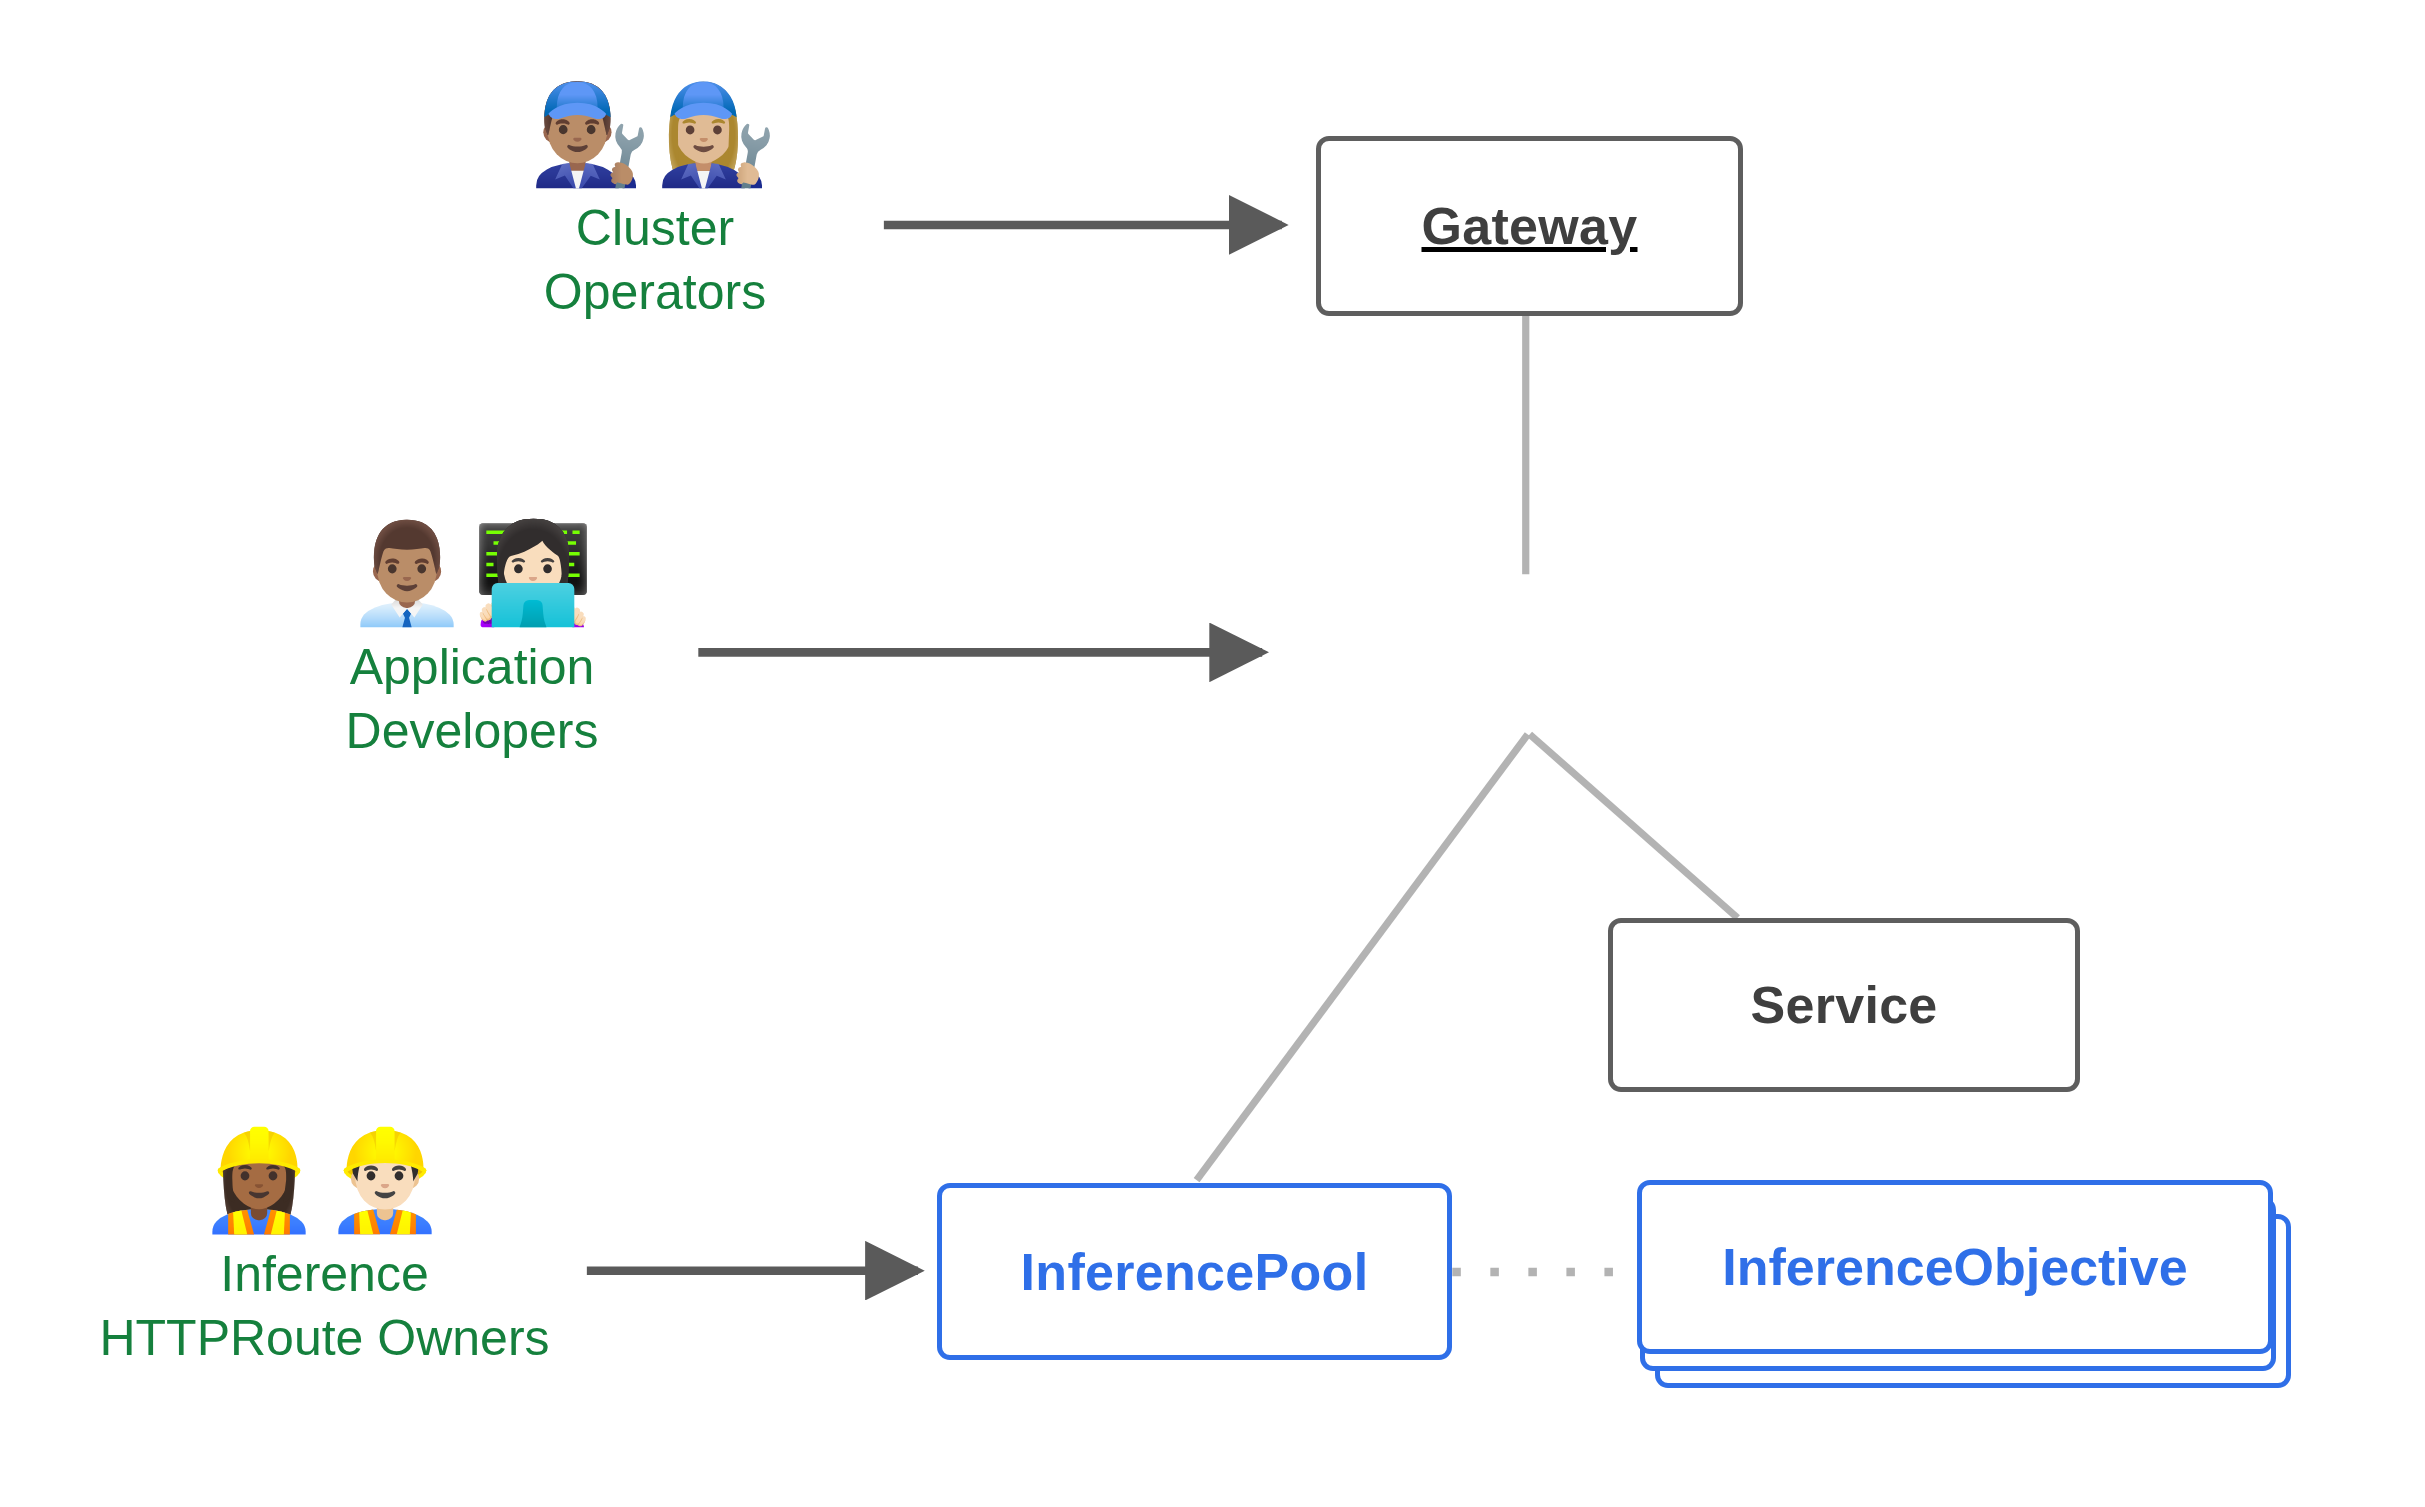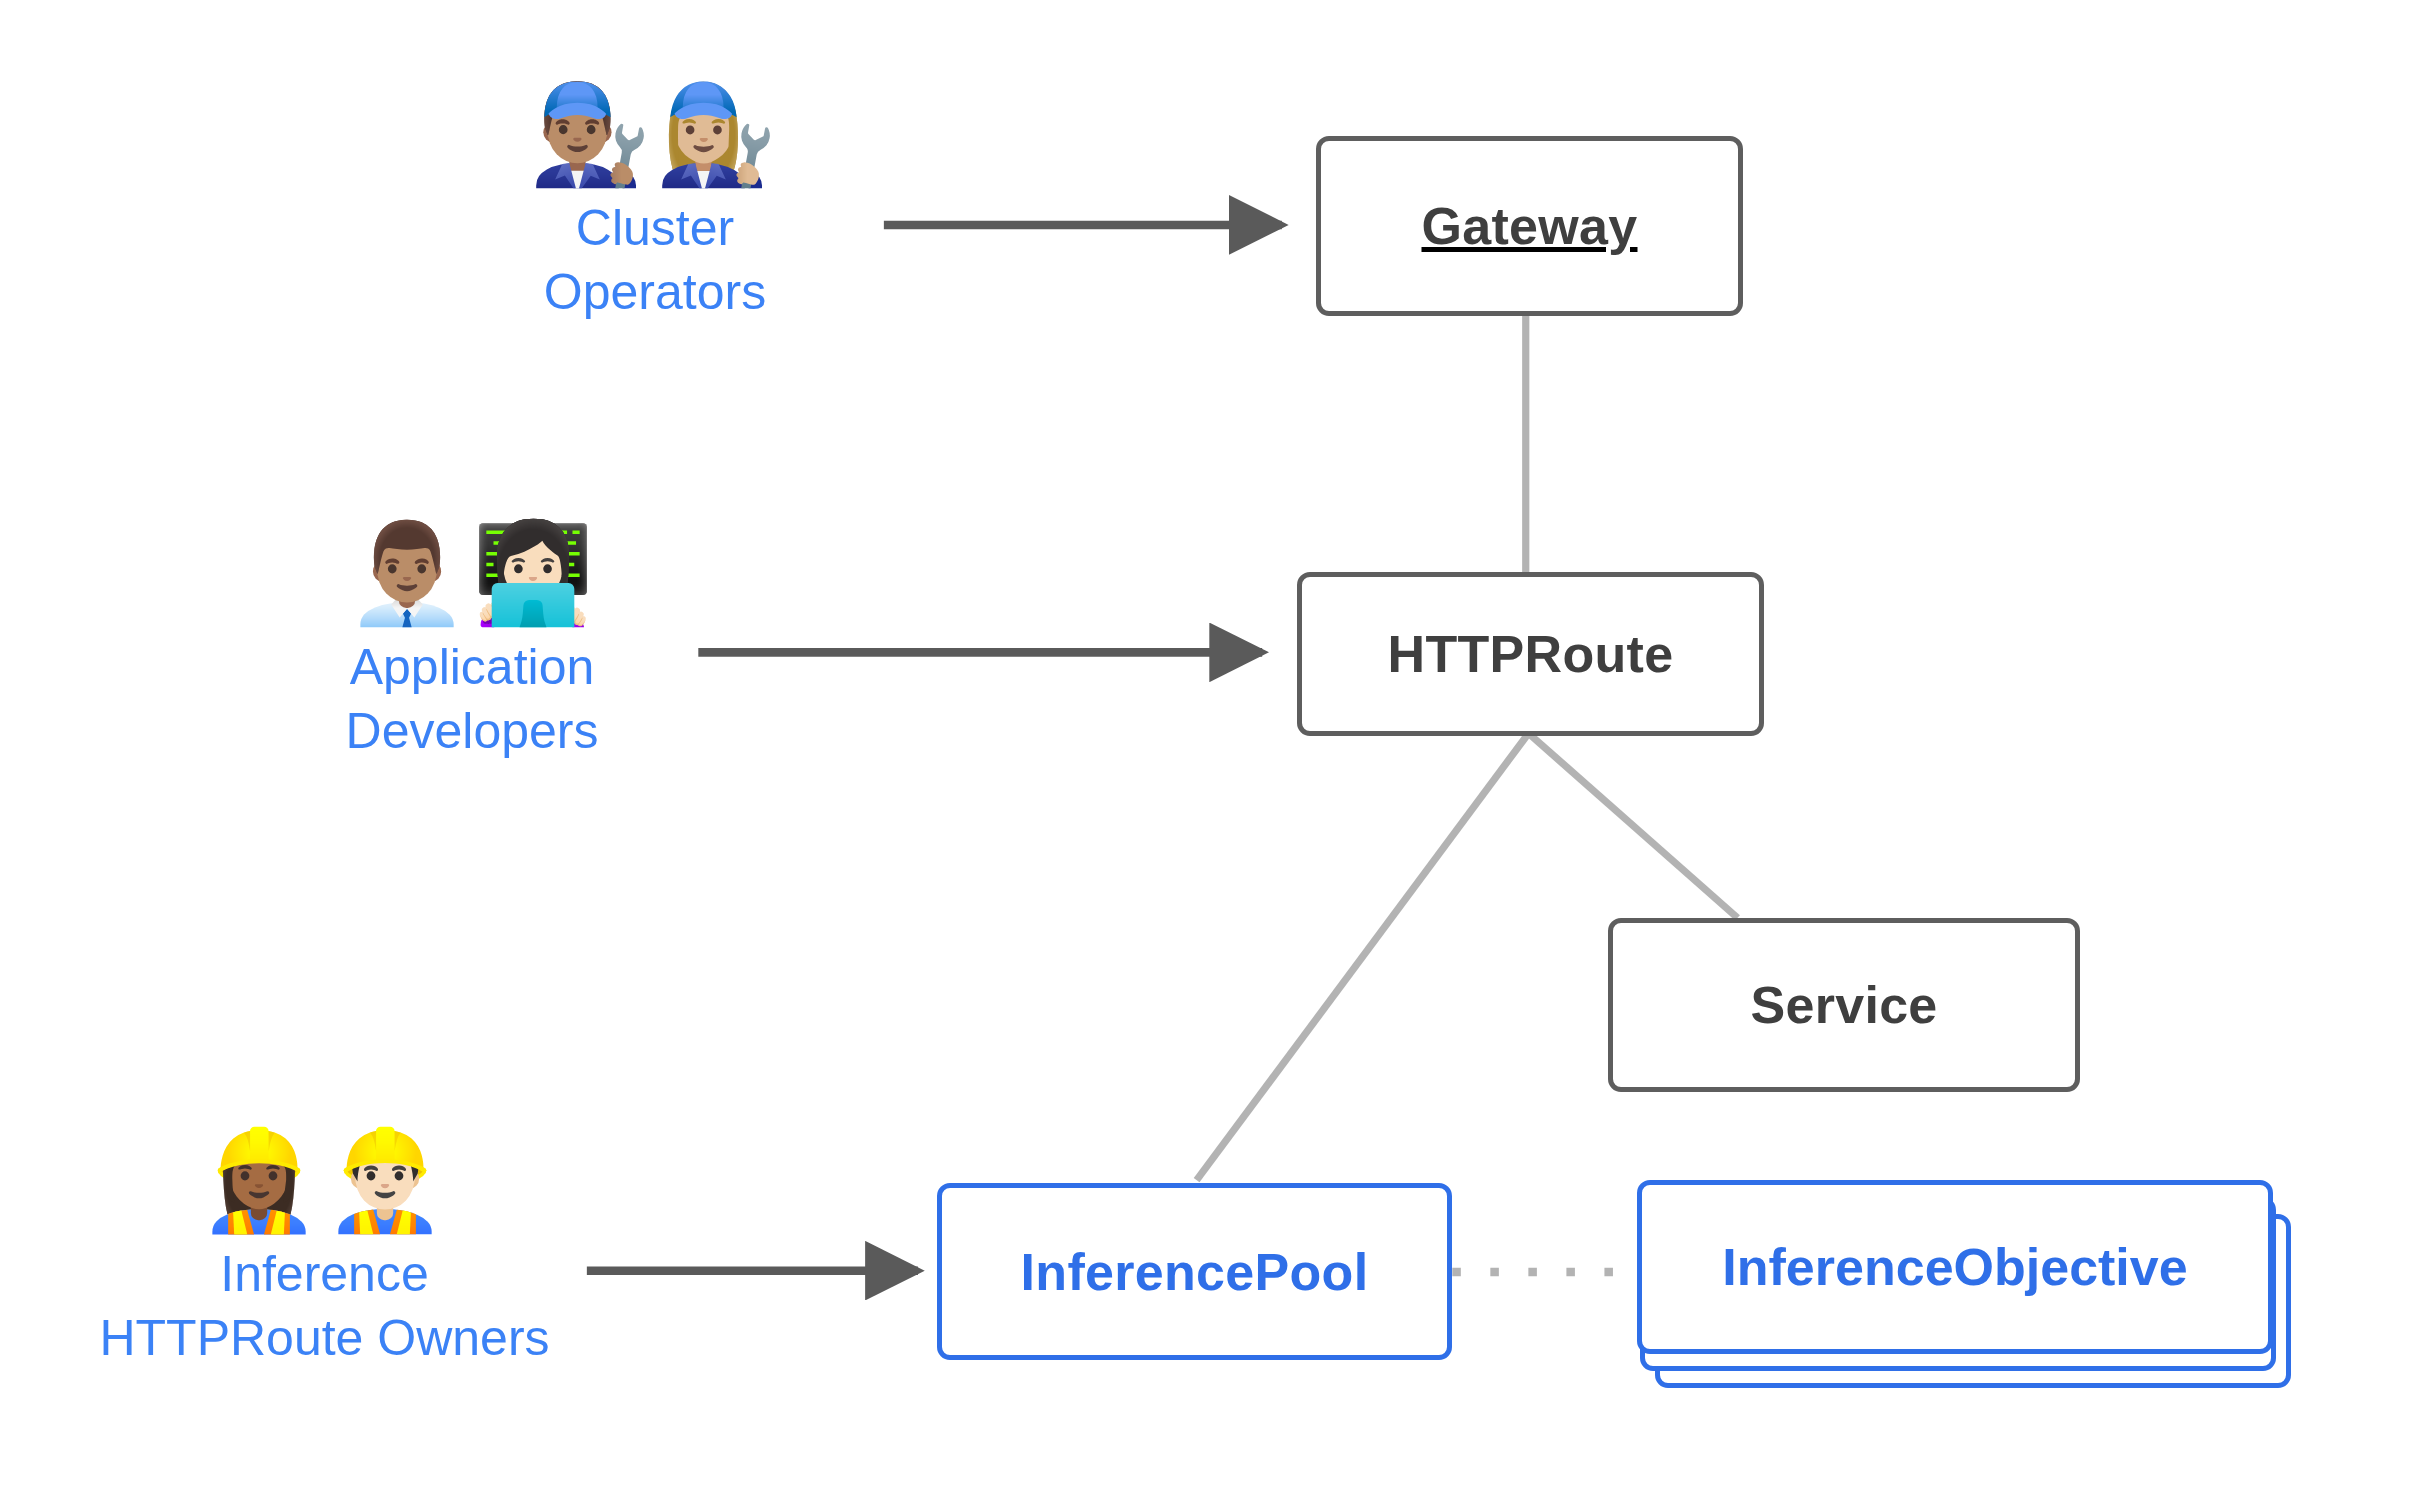"Cluster" .persona-label { color: #3b82f6 -> #15803d }
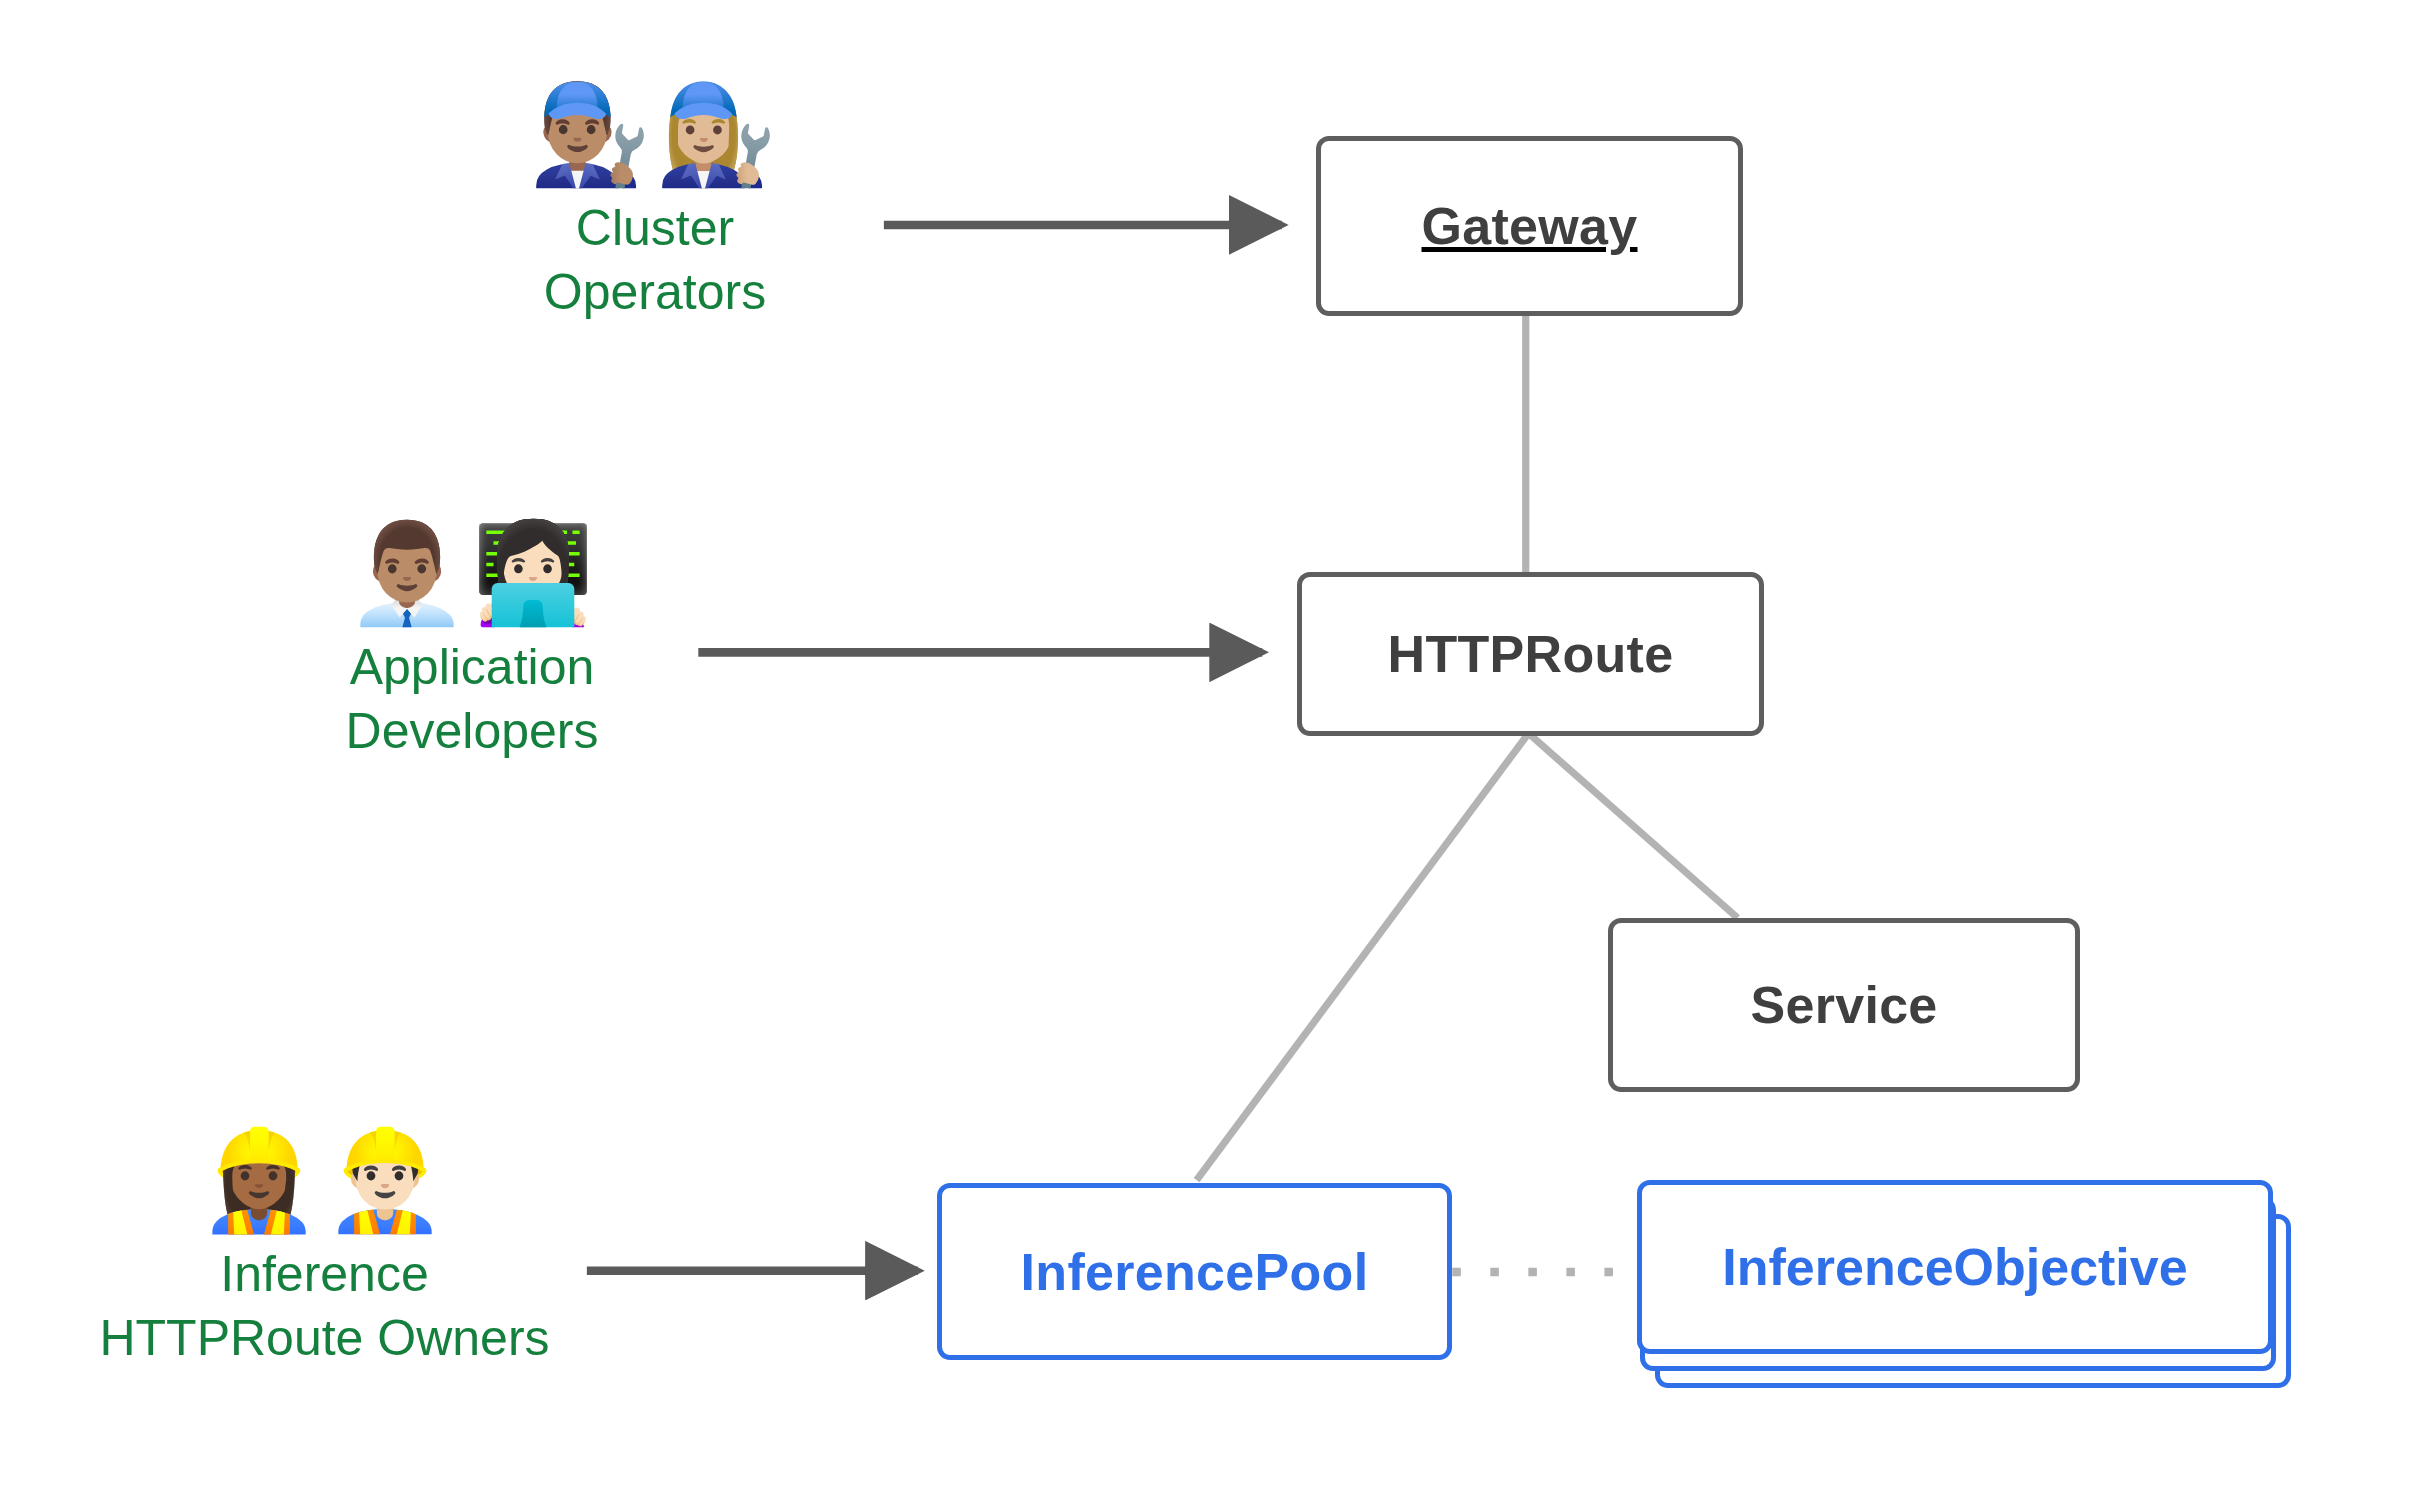"HTTPRoute" div.node { html: <div> <span>HTTPRoute</span> </div> -> none }
